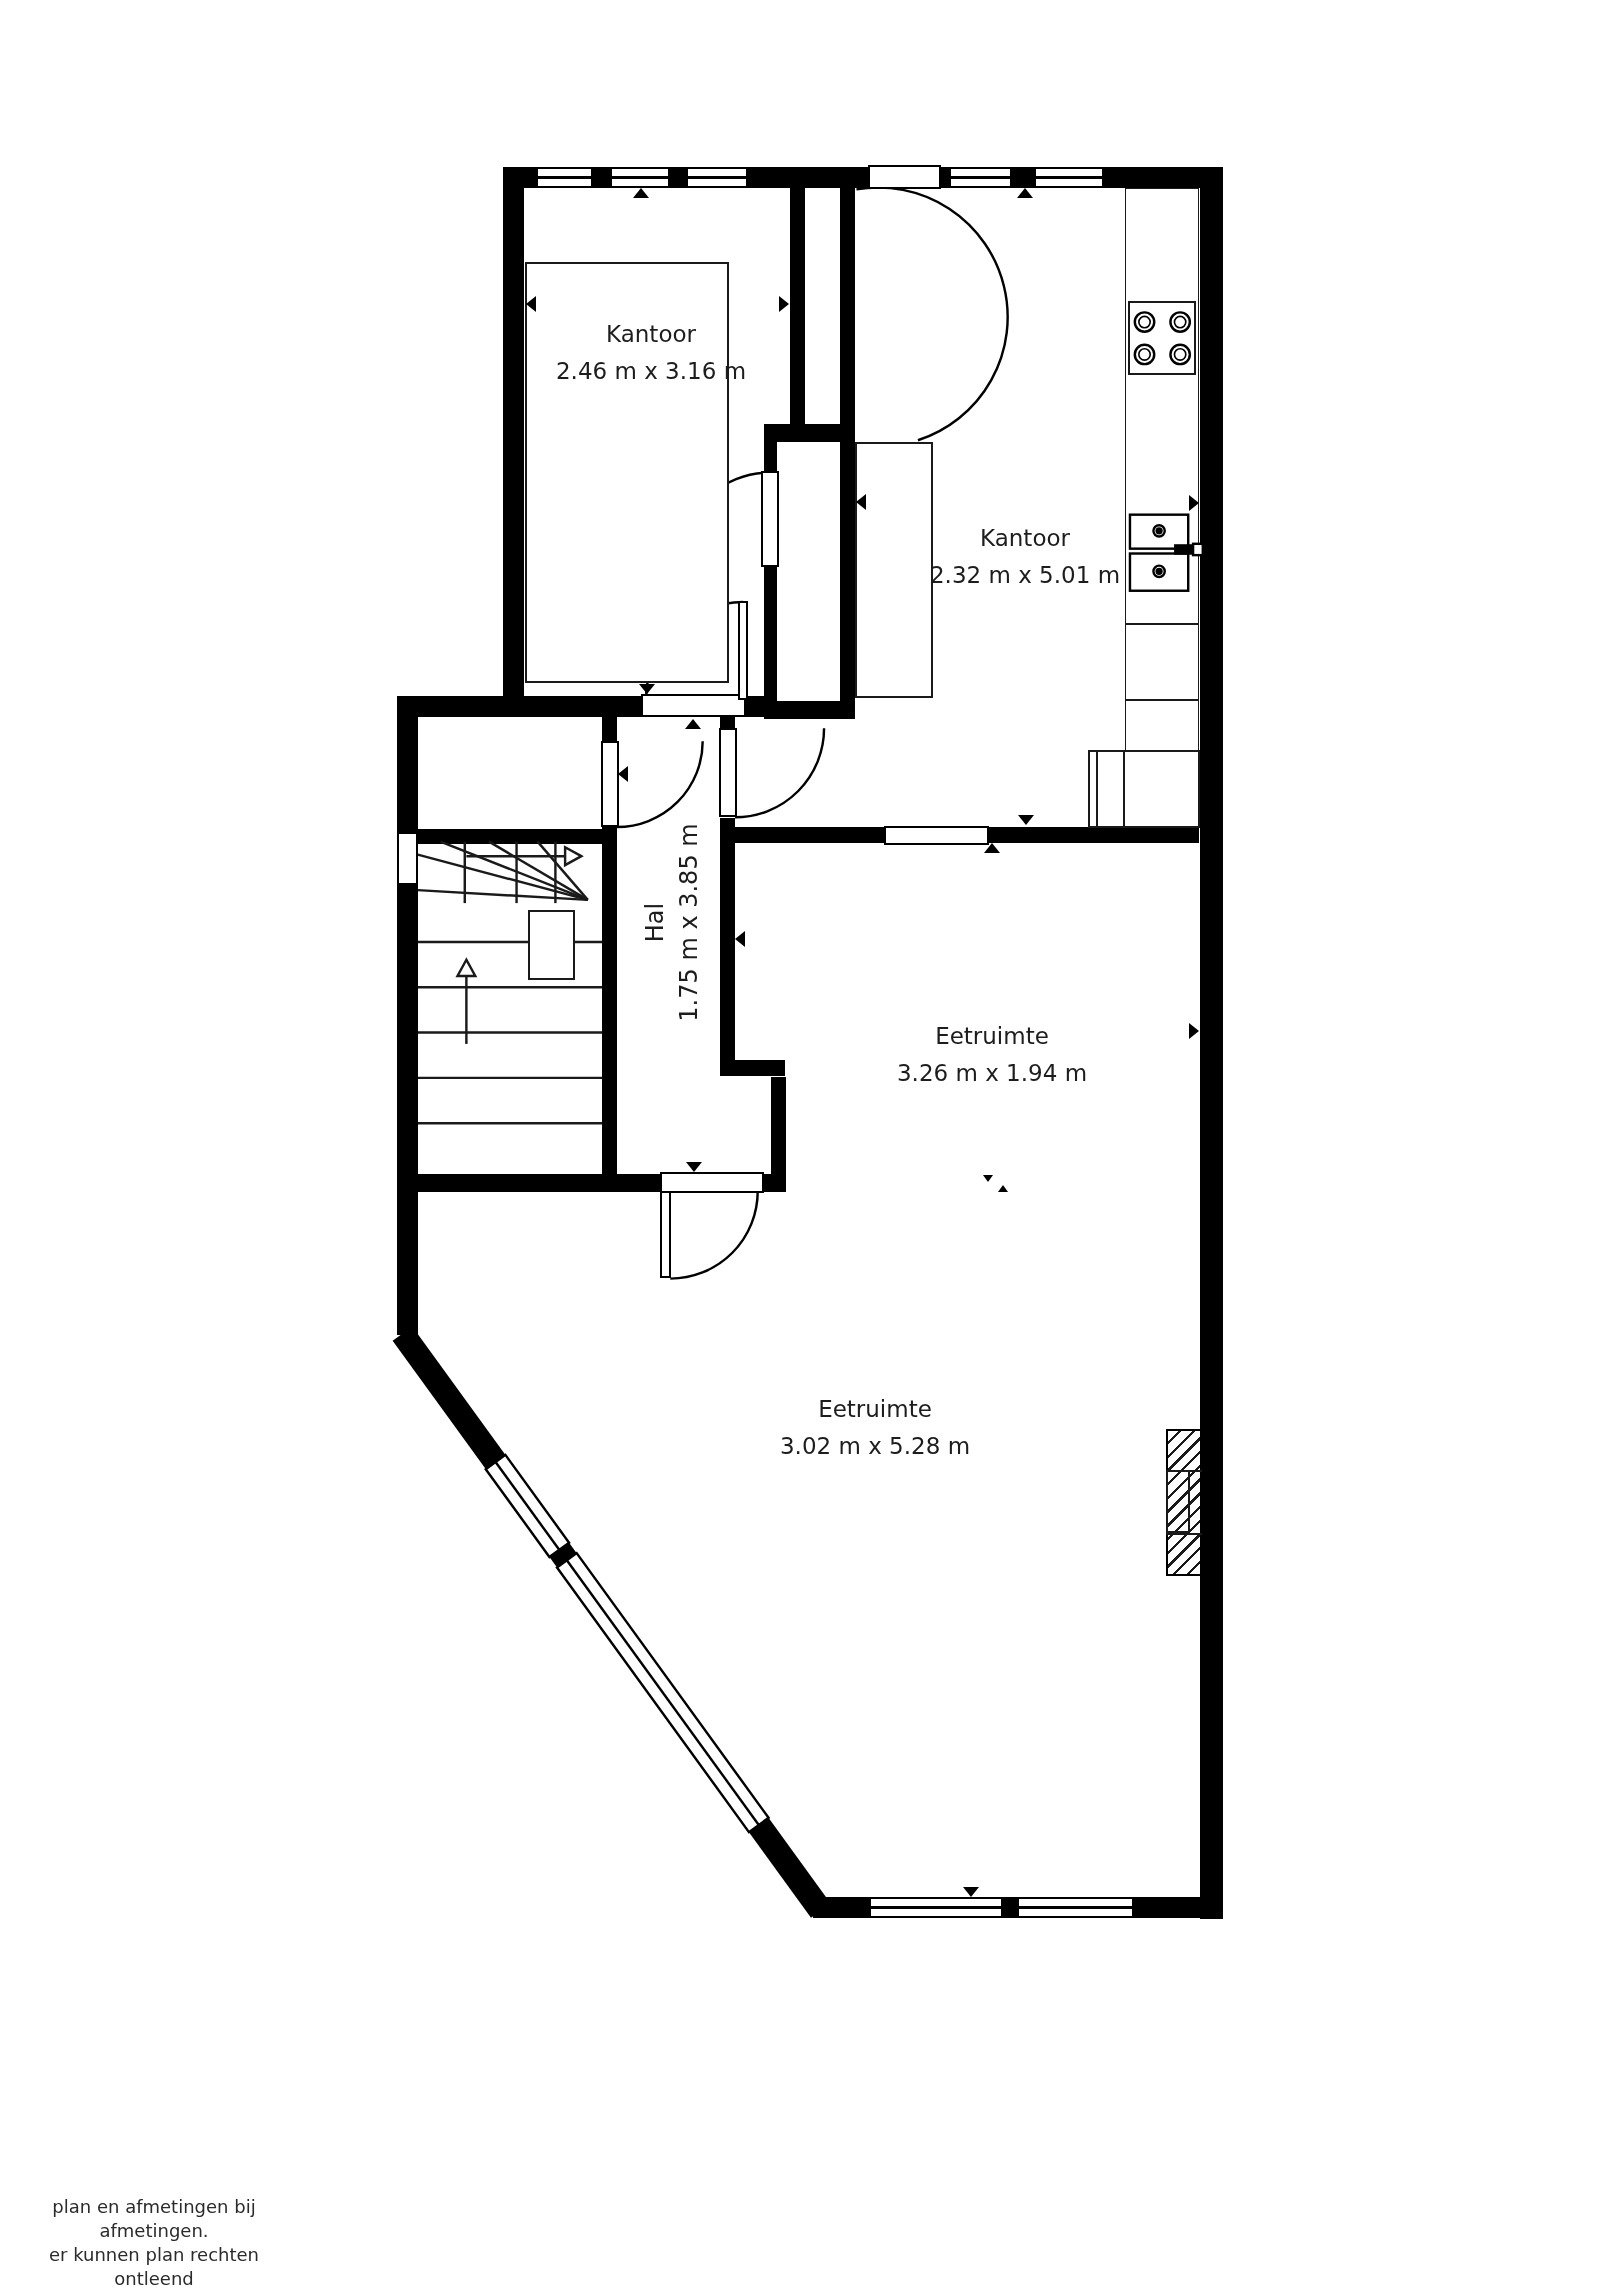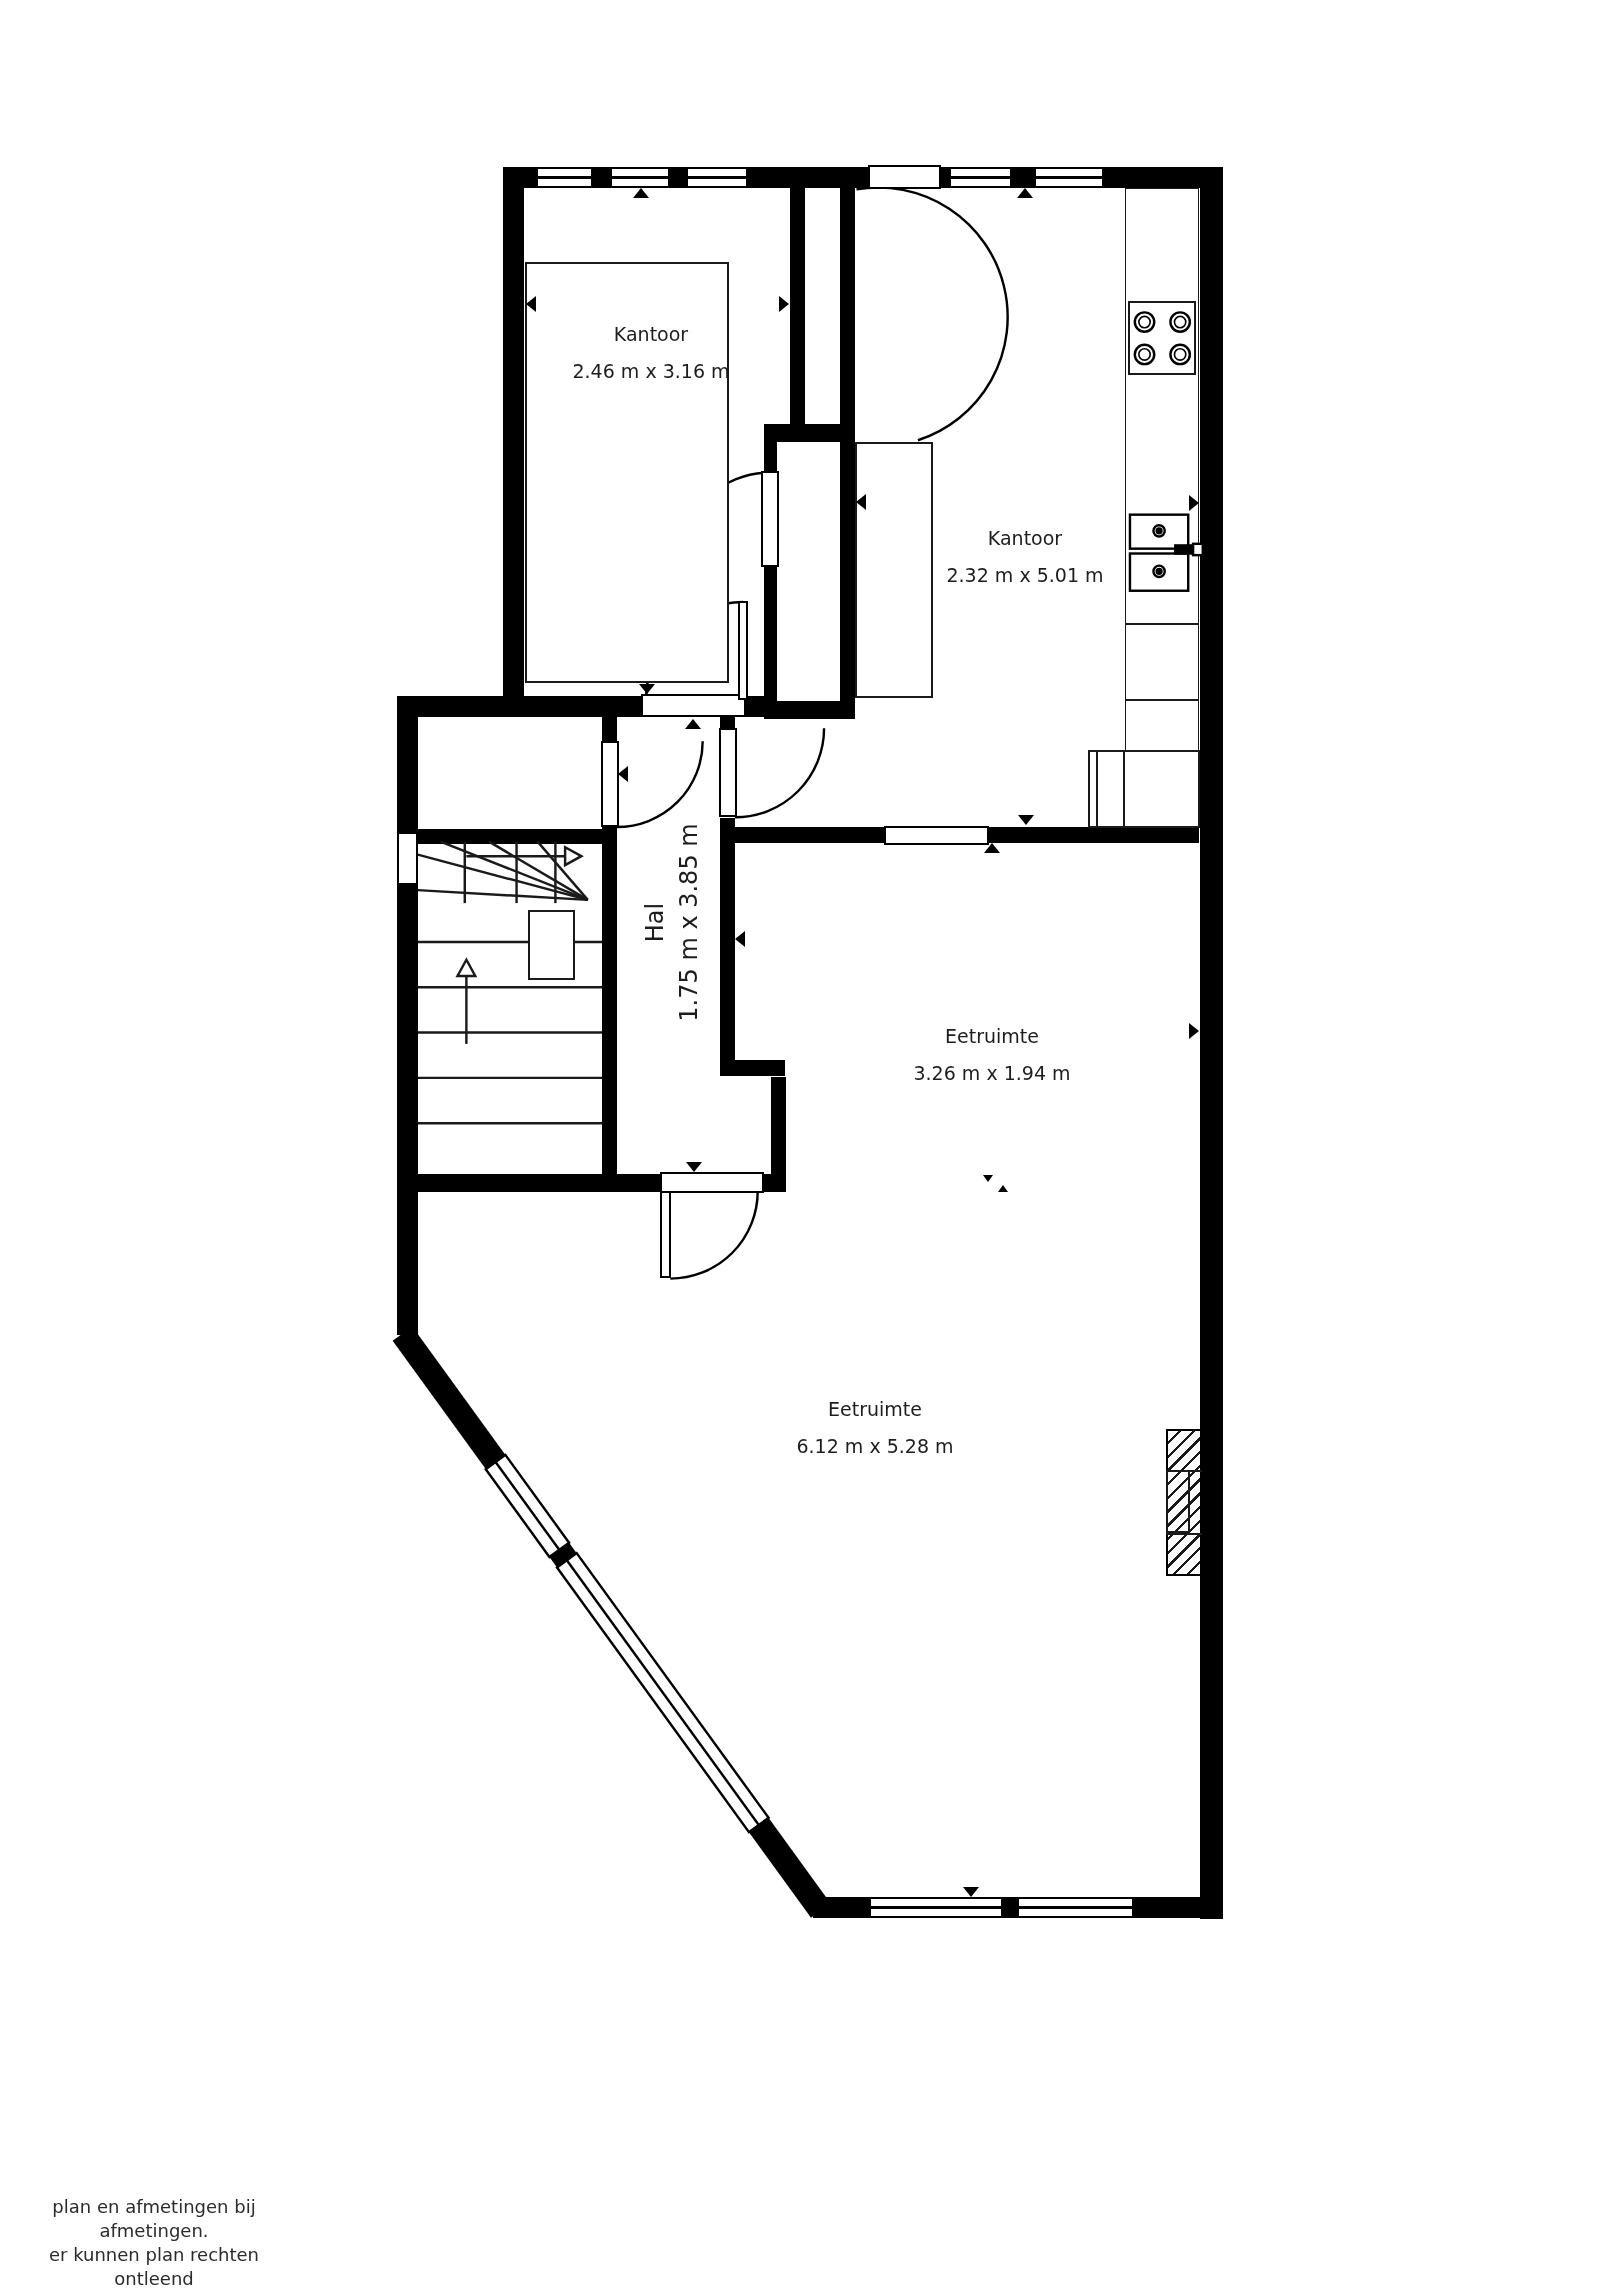"Kantoor" .roomlabel { font-size: 19px -> 23px }
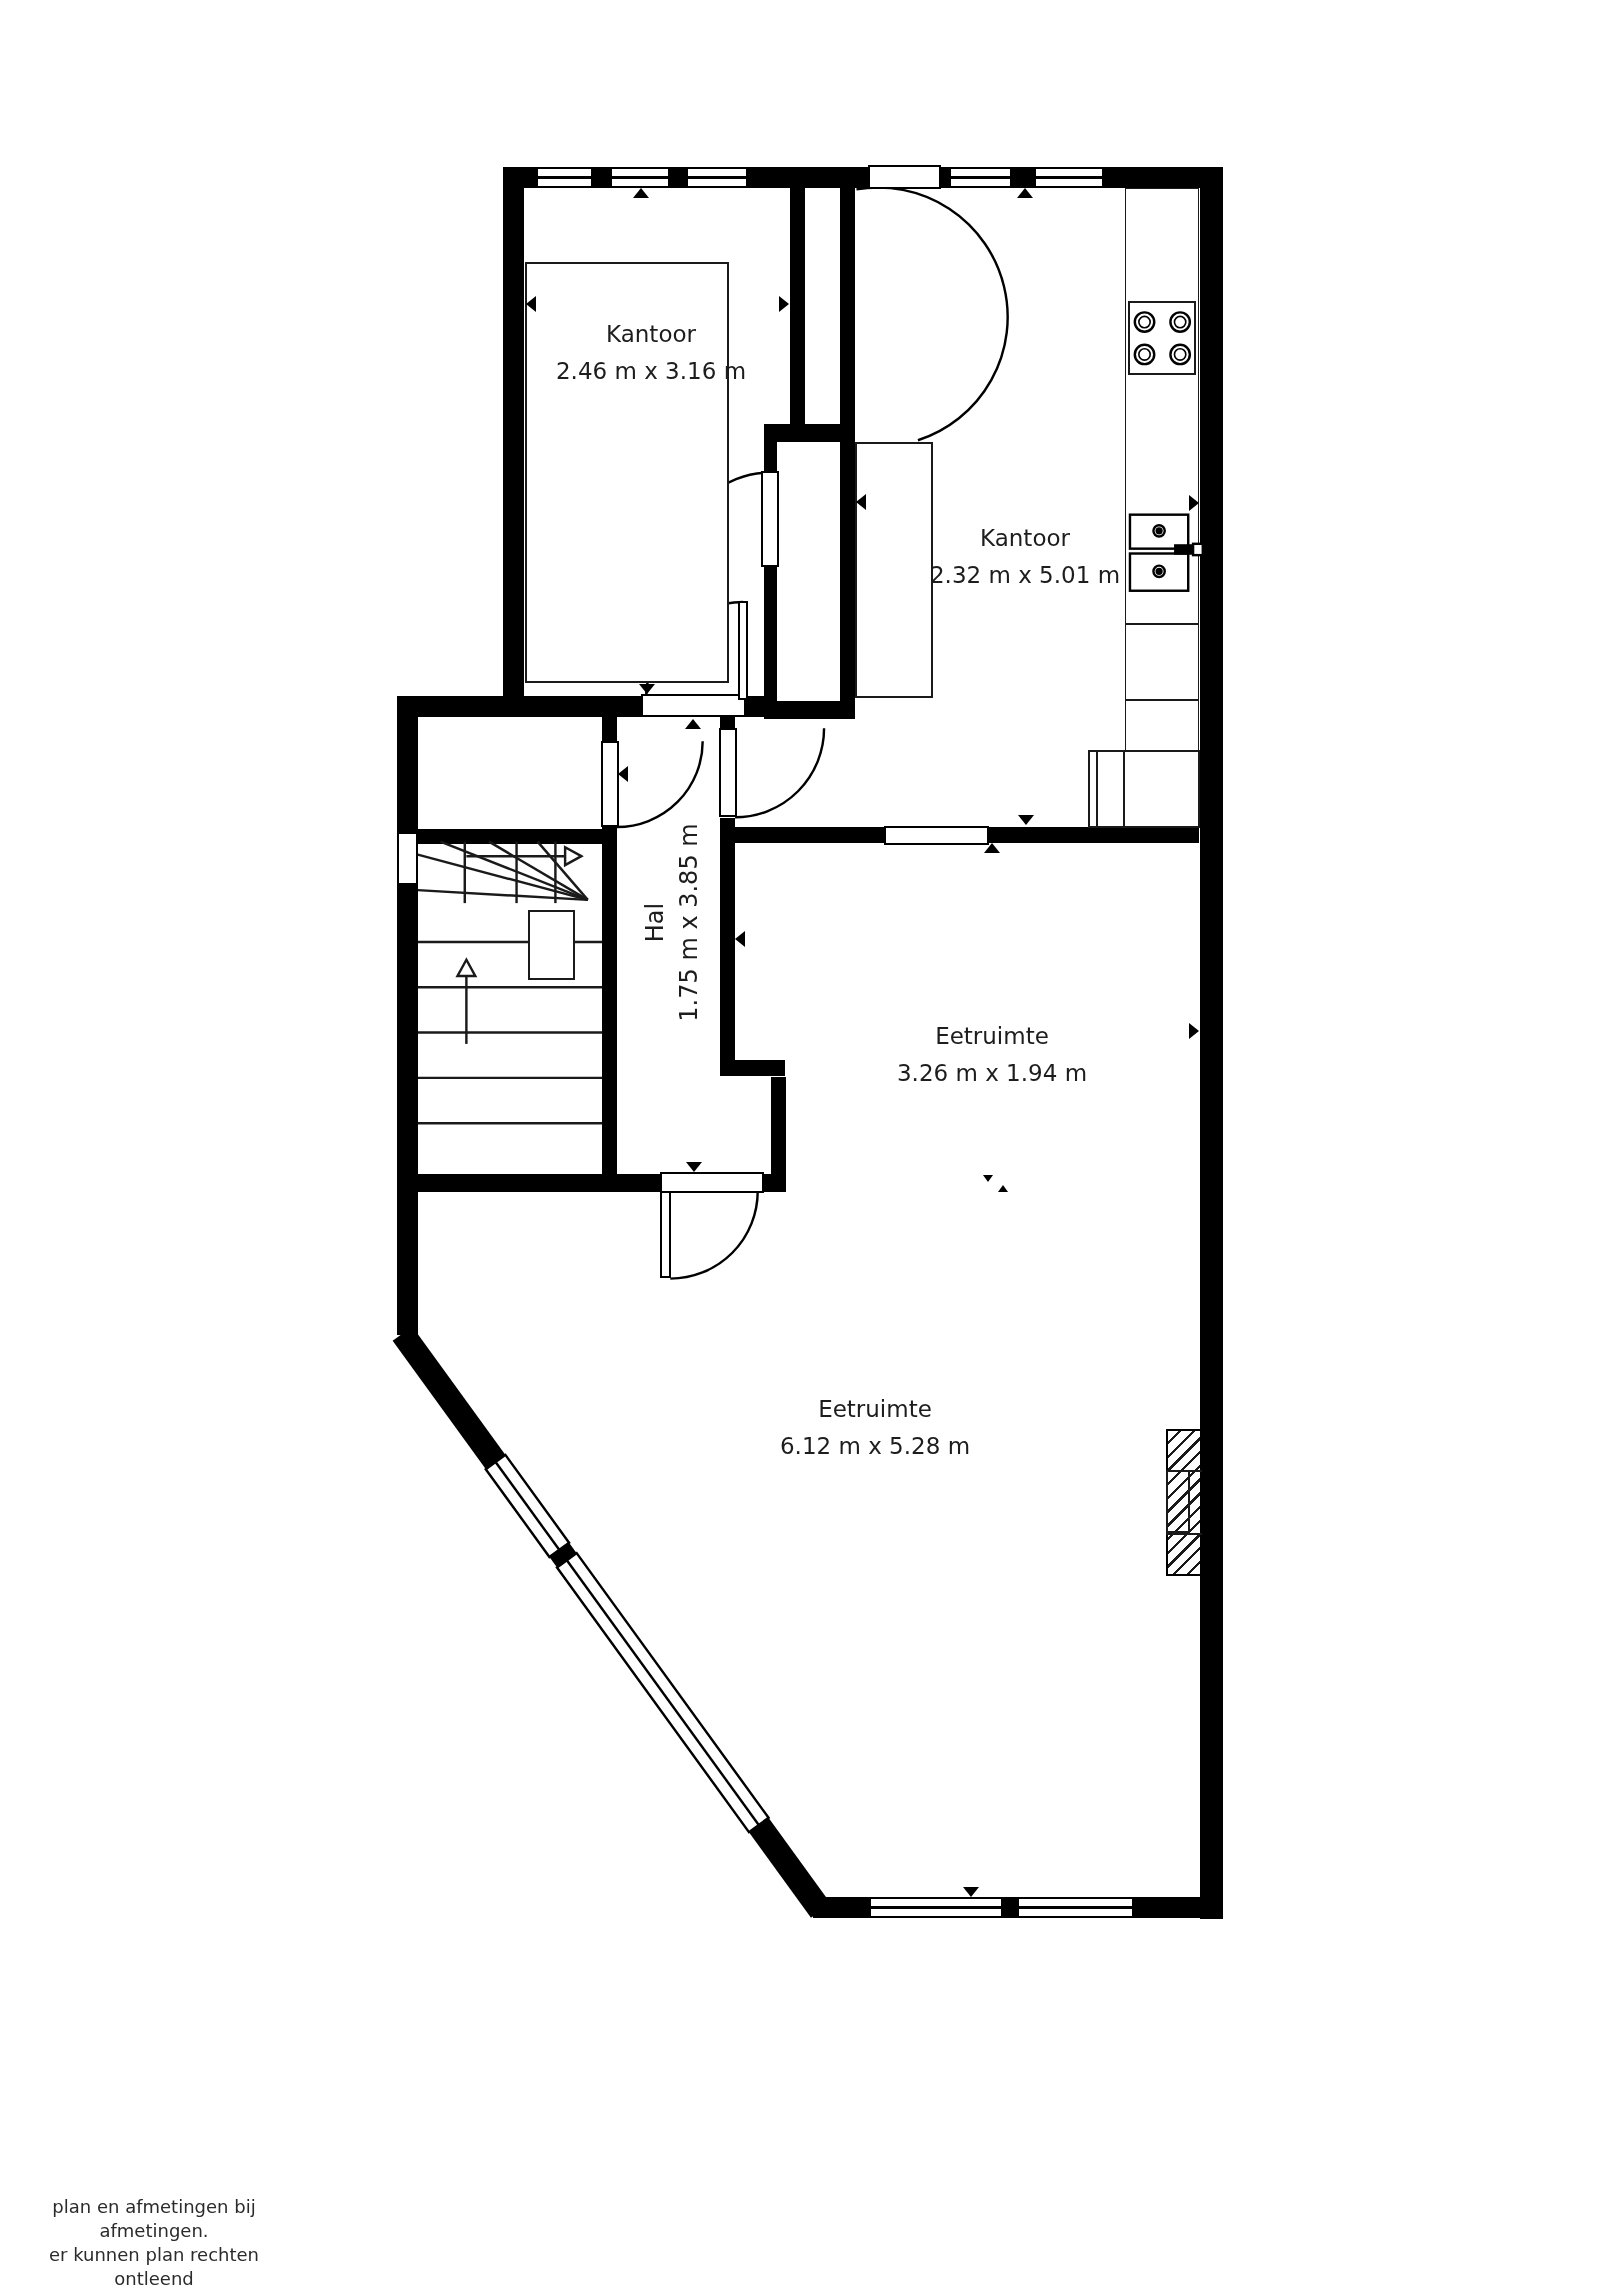"6.12 m x 5.28 m" div.dims { text: 6.12 -> 3.02 }
